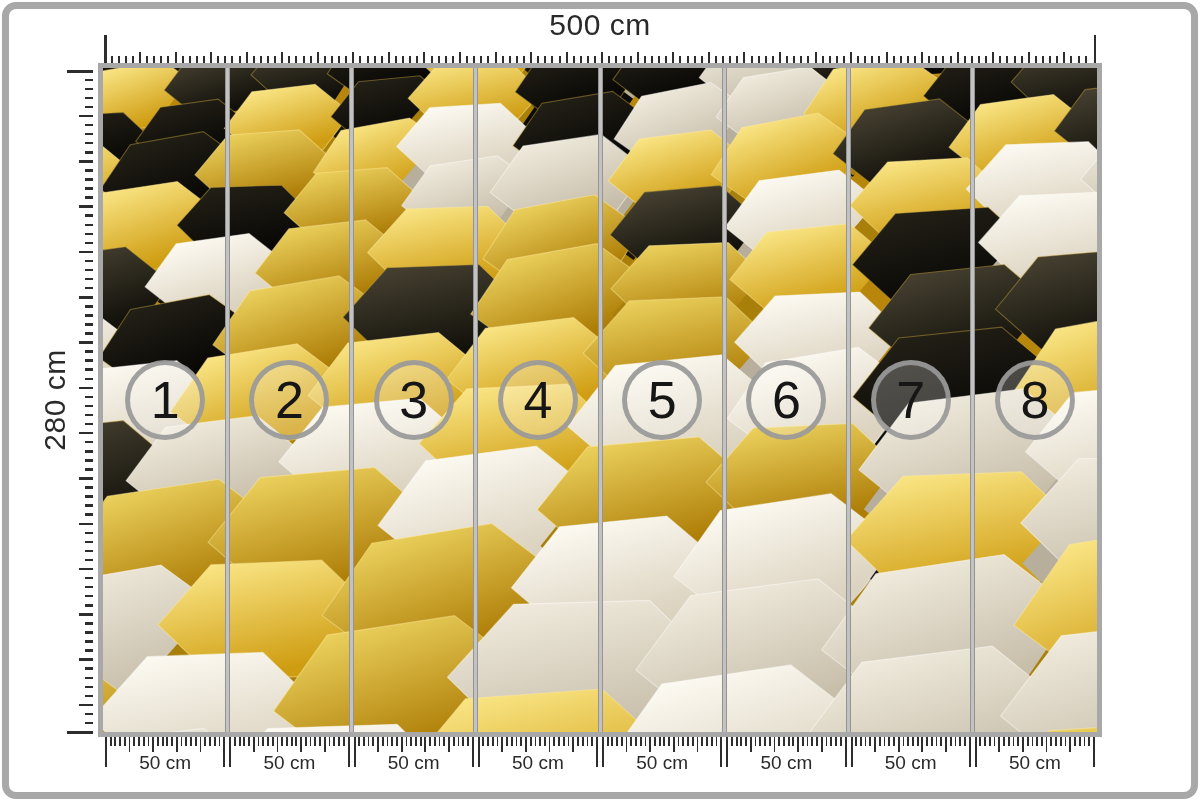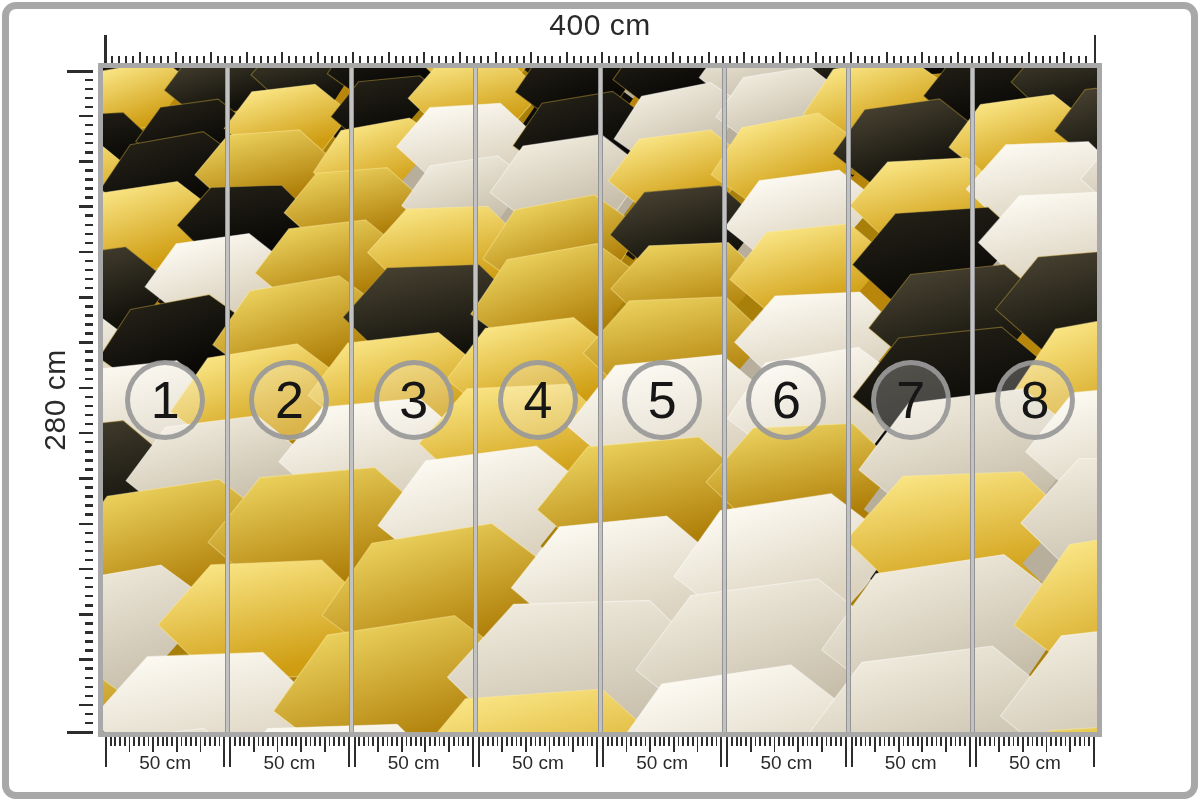"400 cm" div.dim-label { text: 400 -> 500 }
